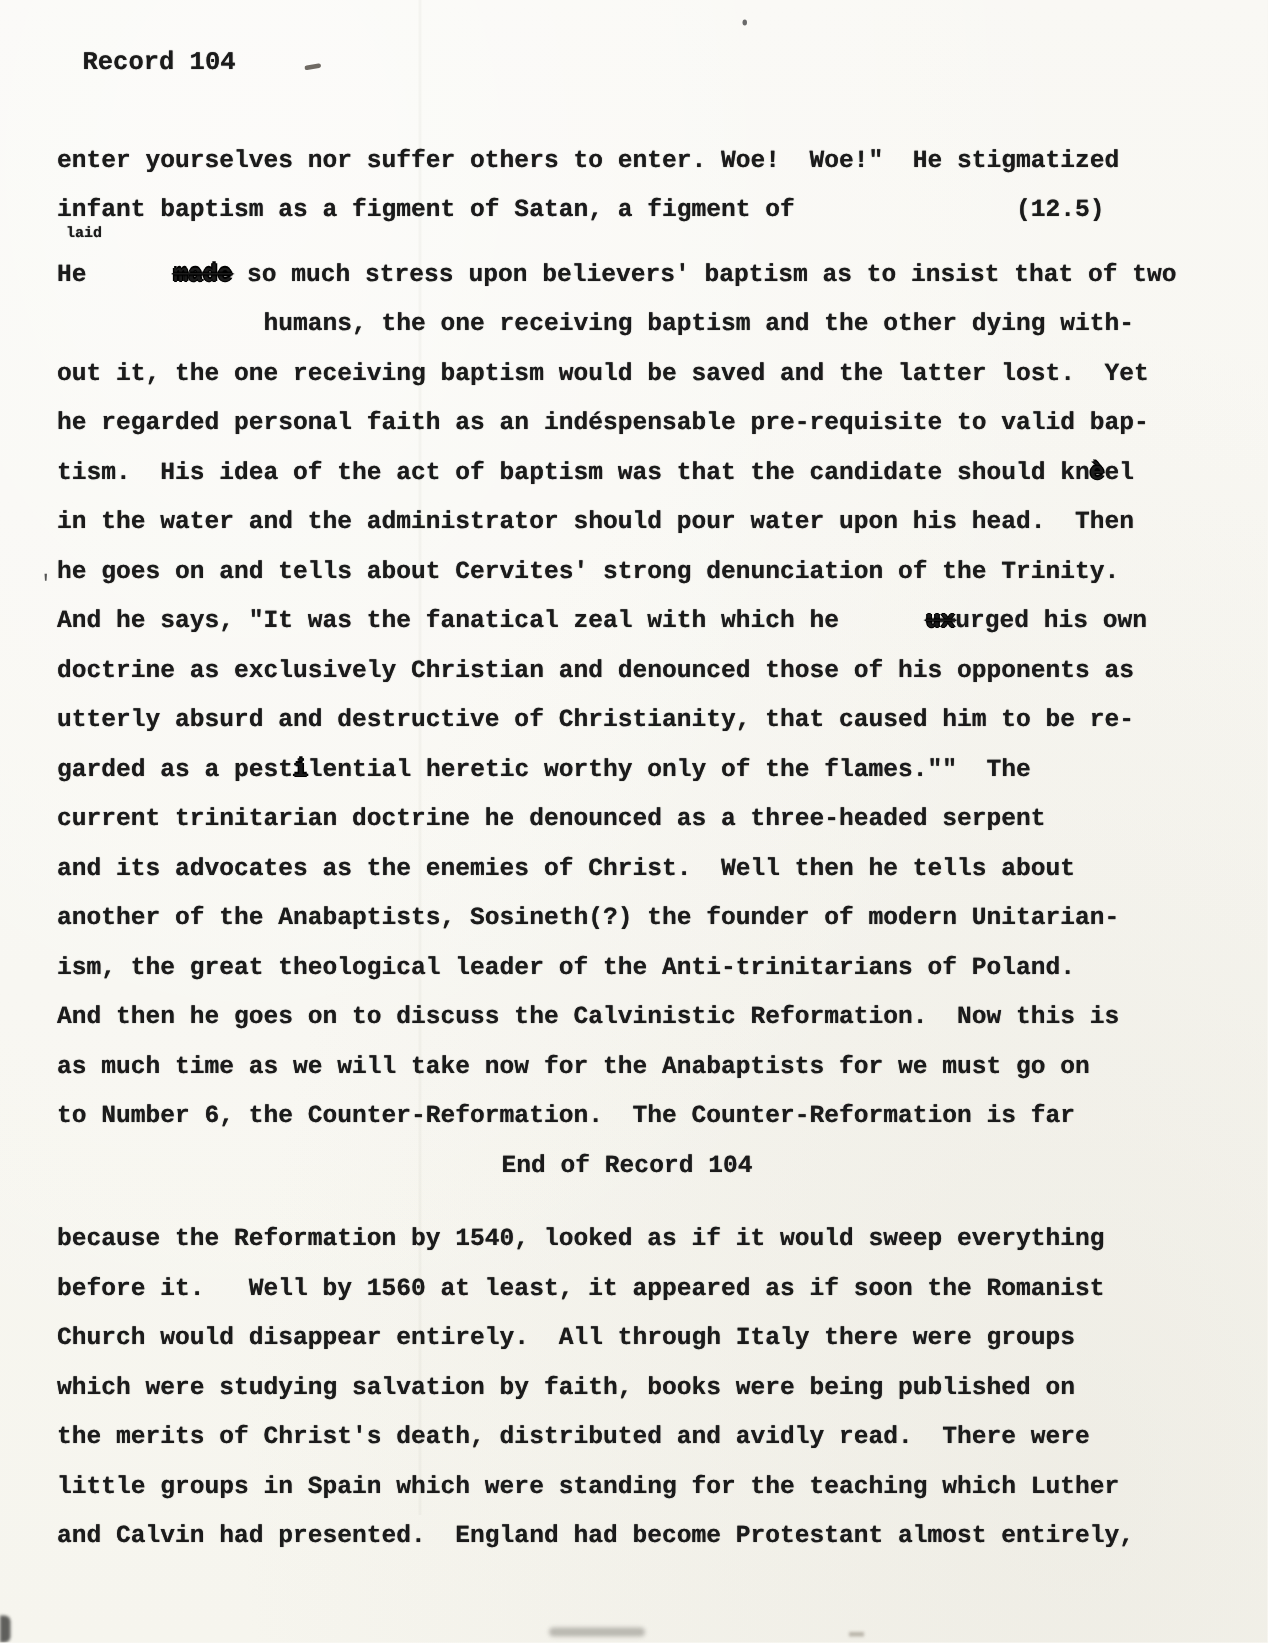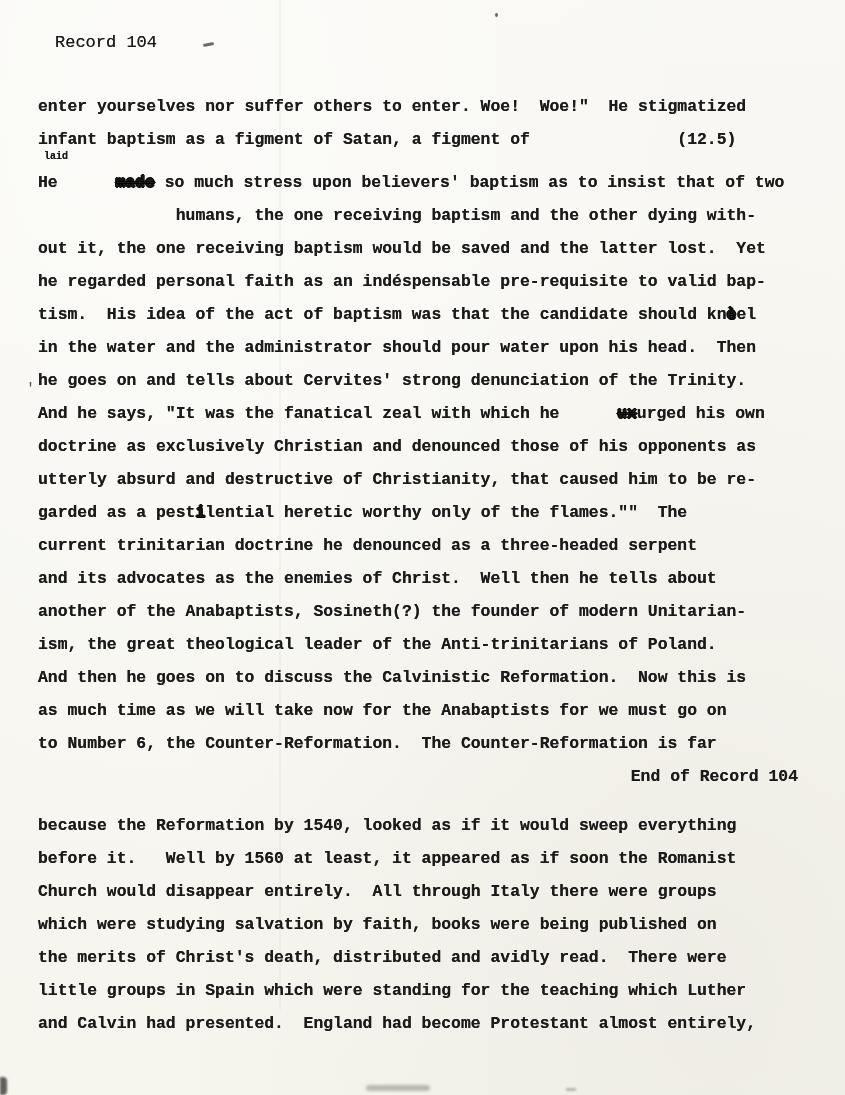"Record 104" .header { font-weight: 400 -> 700 }
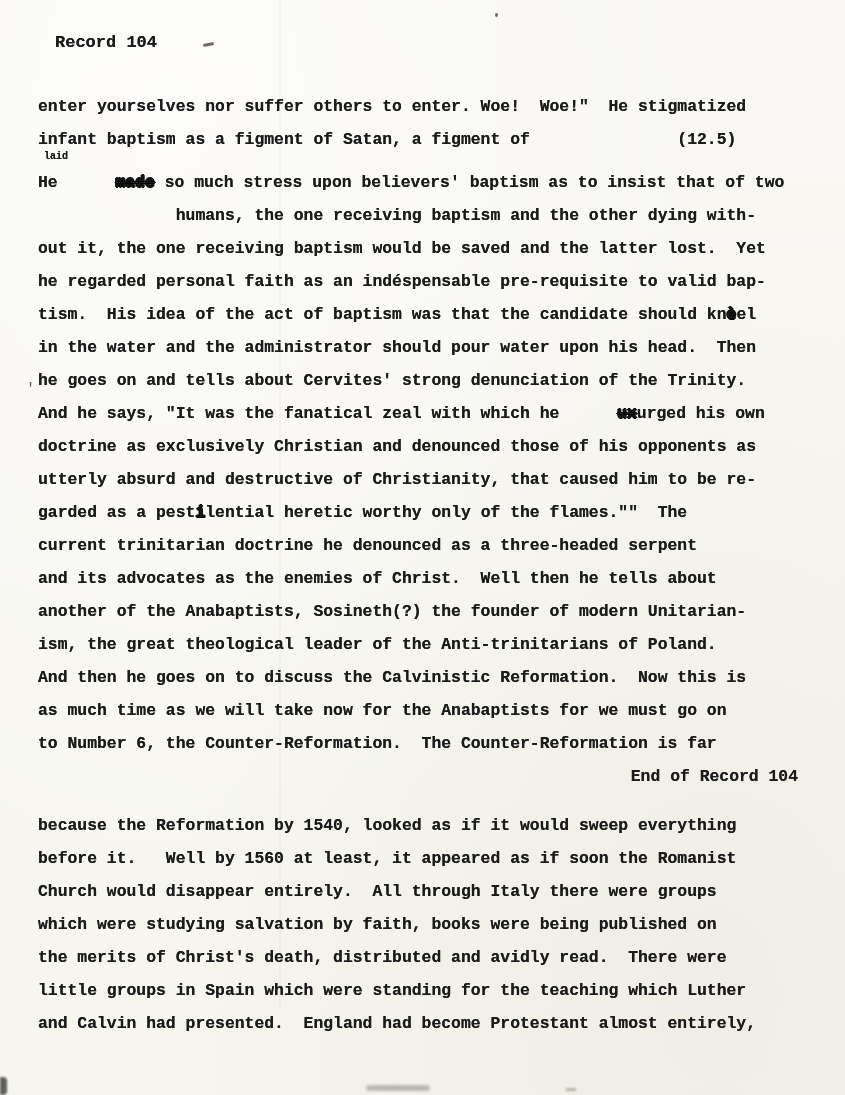"End of Record 104" .line.center { text-align: right -> center }
